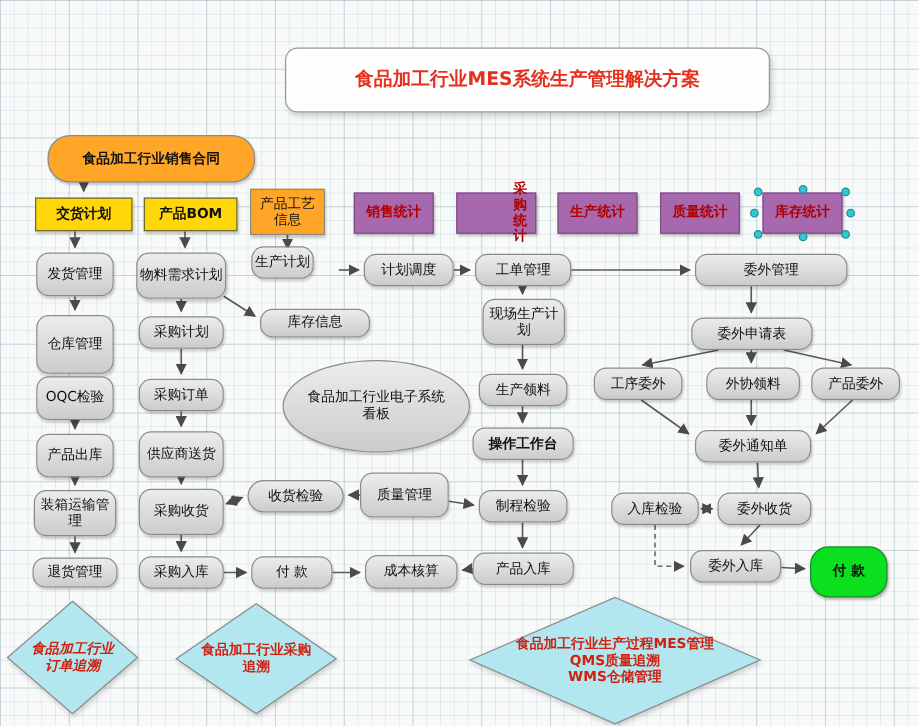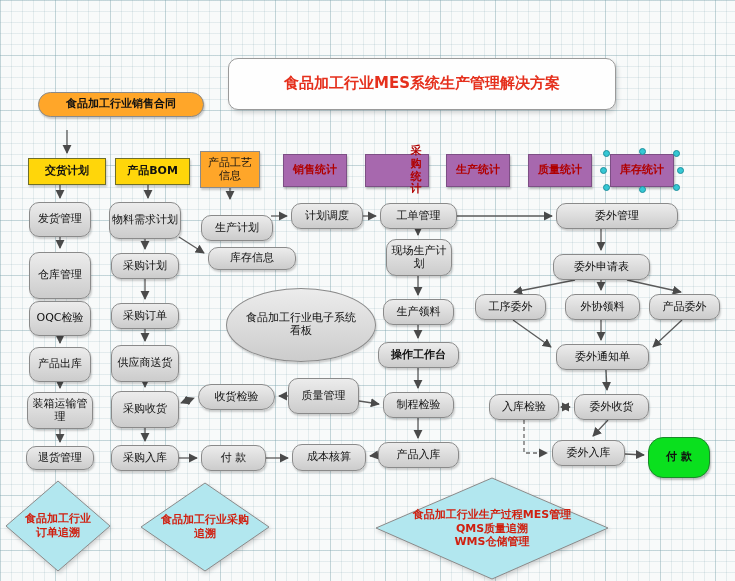"食品加工行业MES系统生产管理解决方案" .title-box { margin-top: 20px -> none }
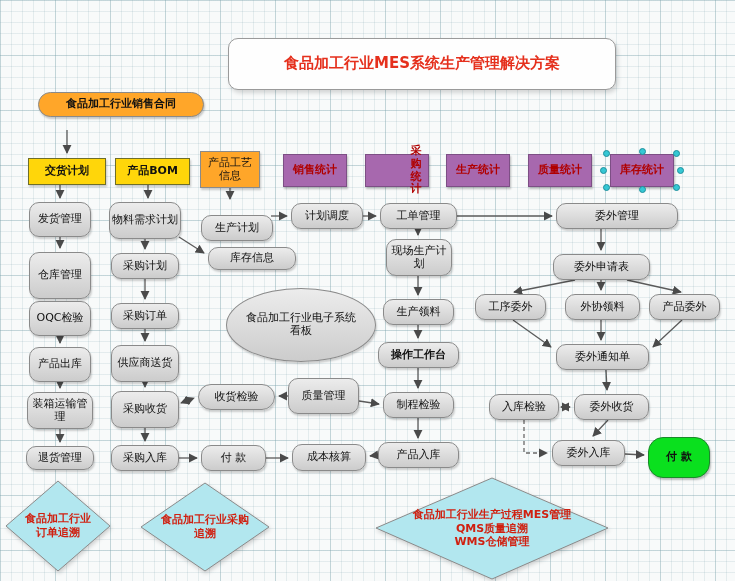"食品加工行业销售合同" div.node { height: 25px -> 38px; top: 92px -> 108px }
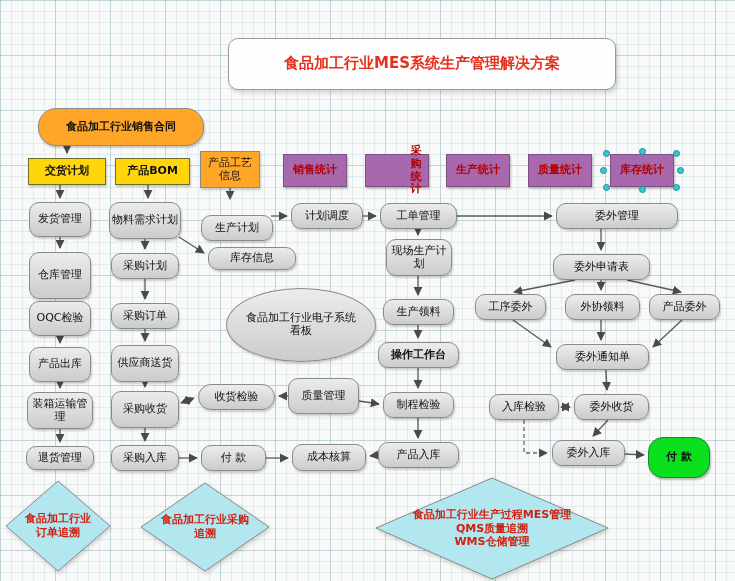"生产计划" div.node { top: 215px -> 197px; width: 72px -> 50px }
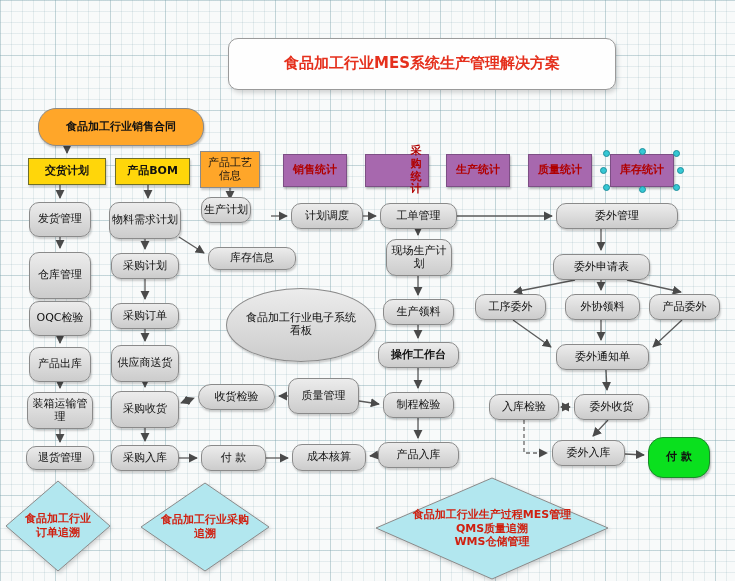"食品加工行业订单追溯" div.lbl { font-style: none -> italic }
